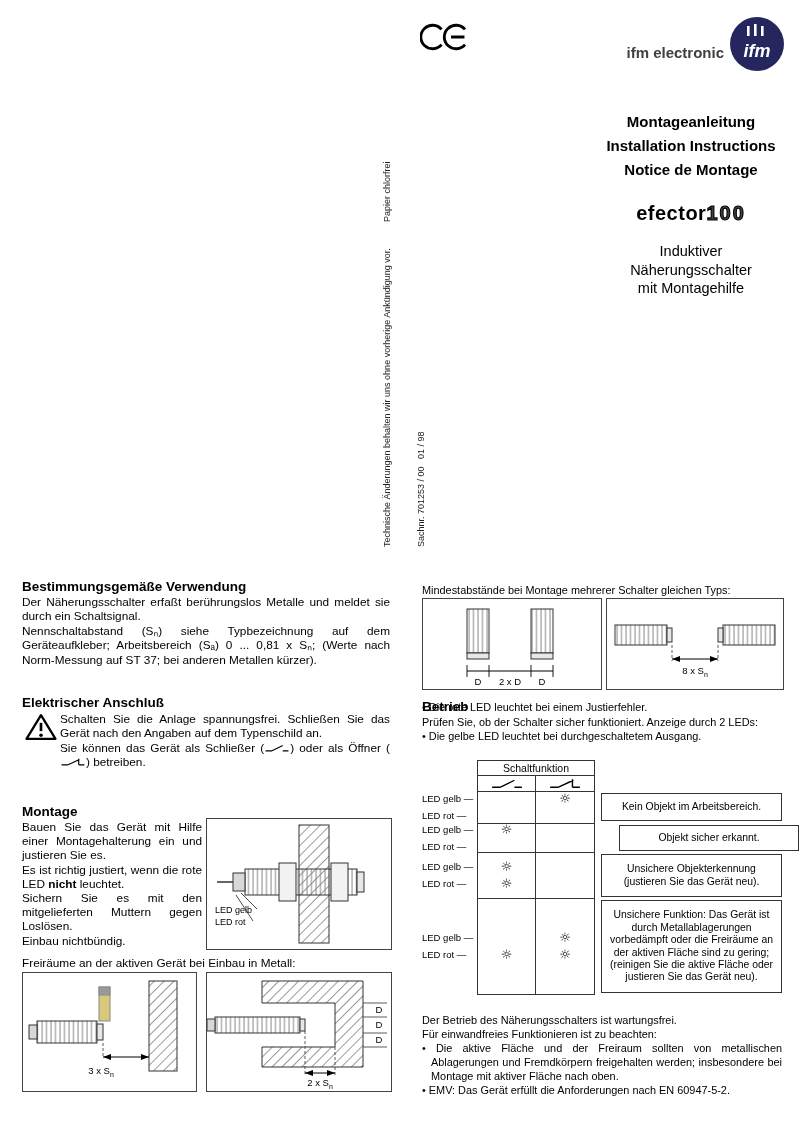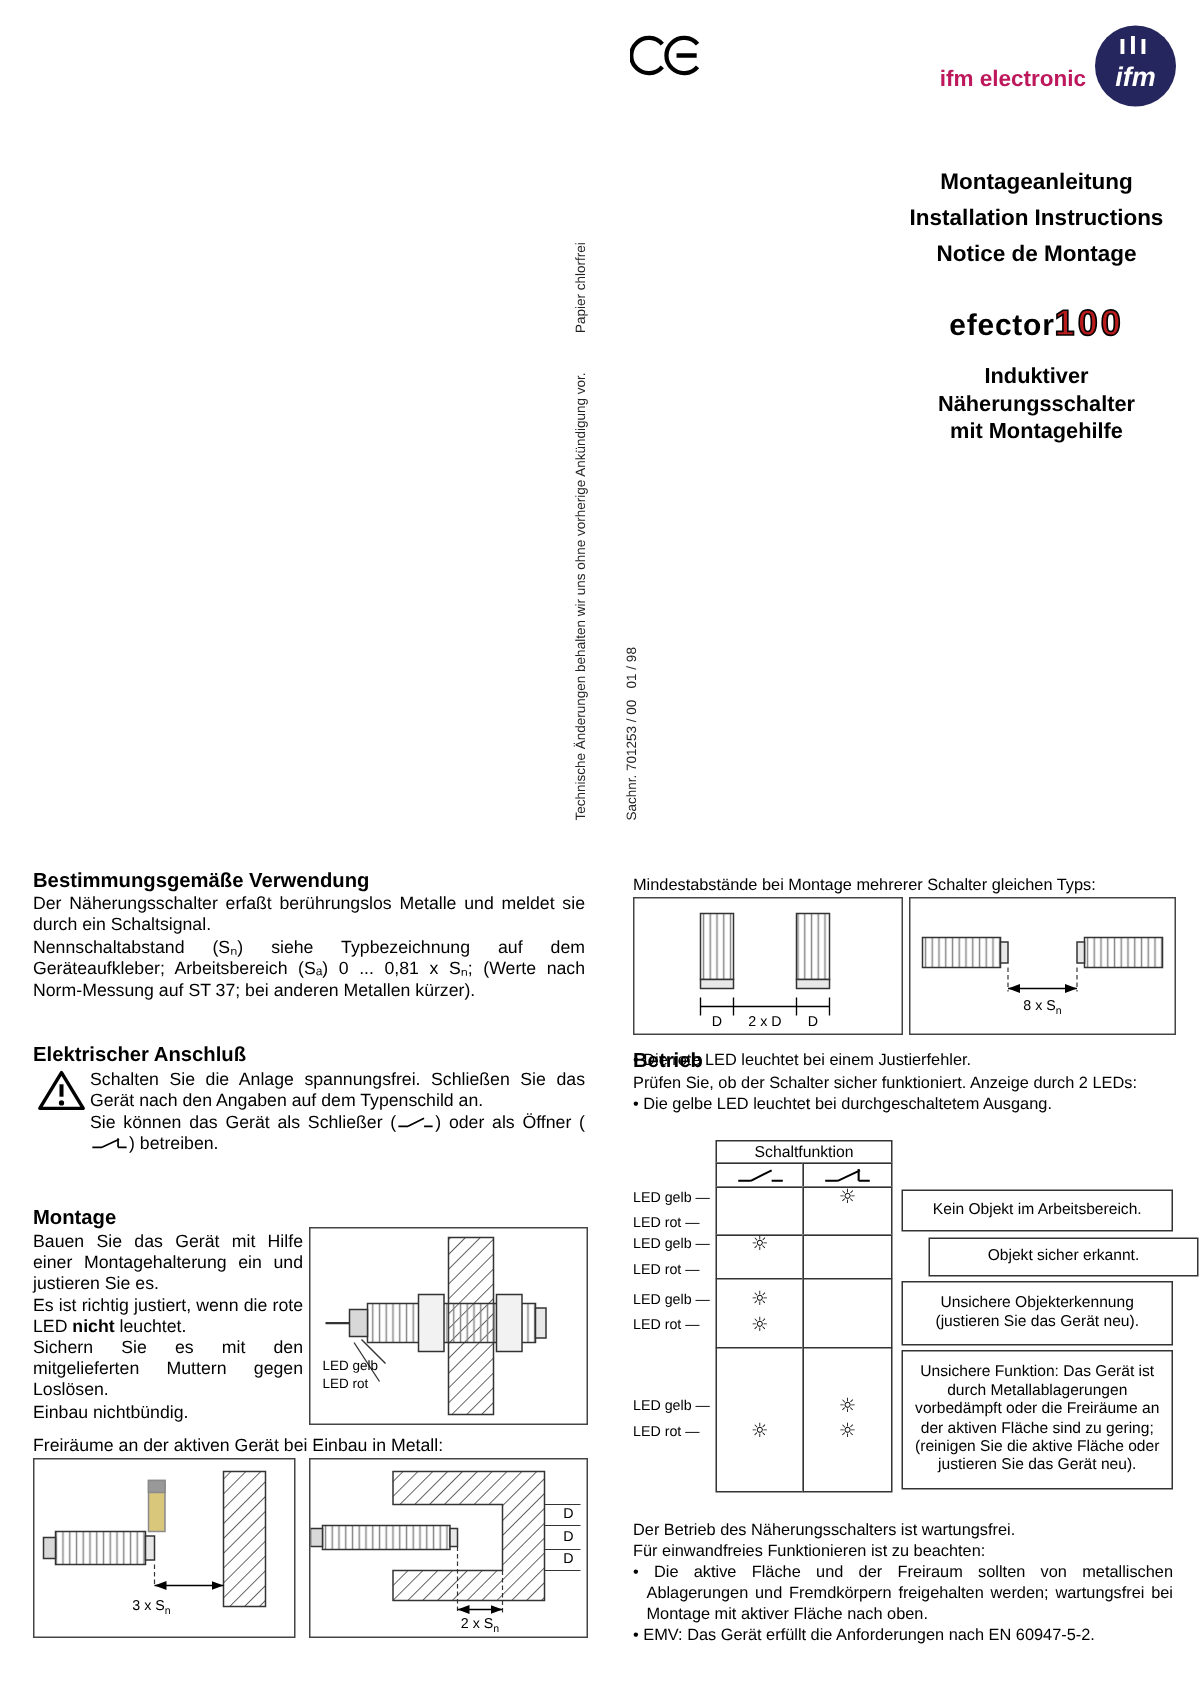"ifm electronic" .brand { color: #be185d -> #404040 }
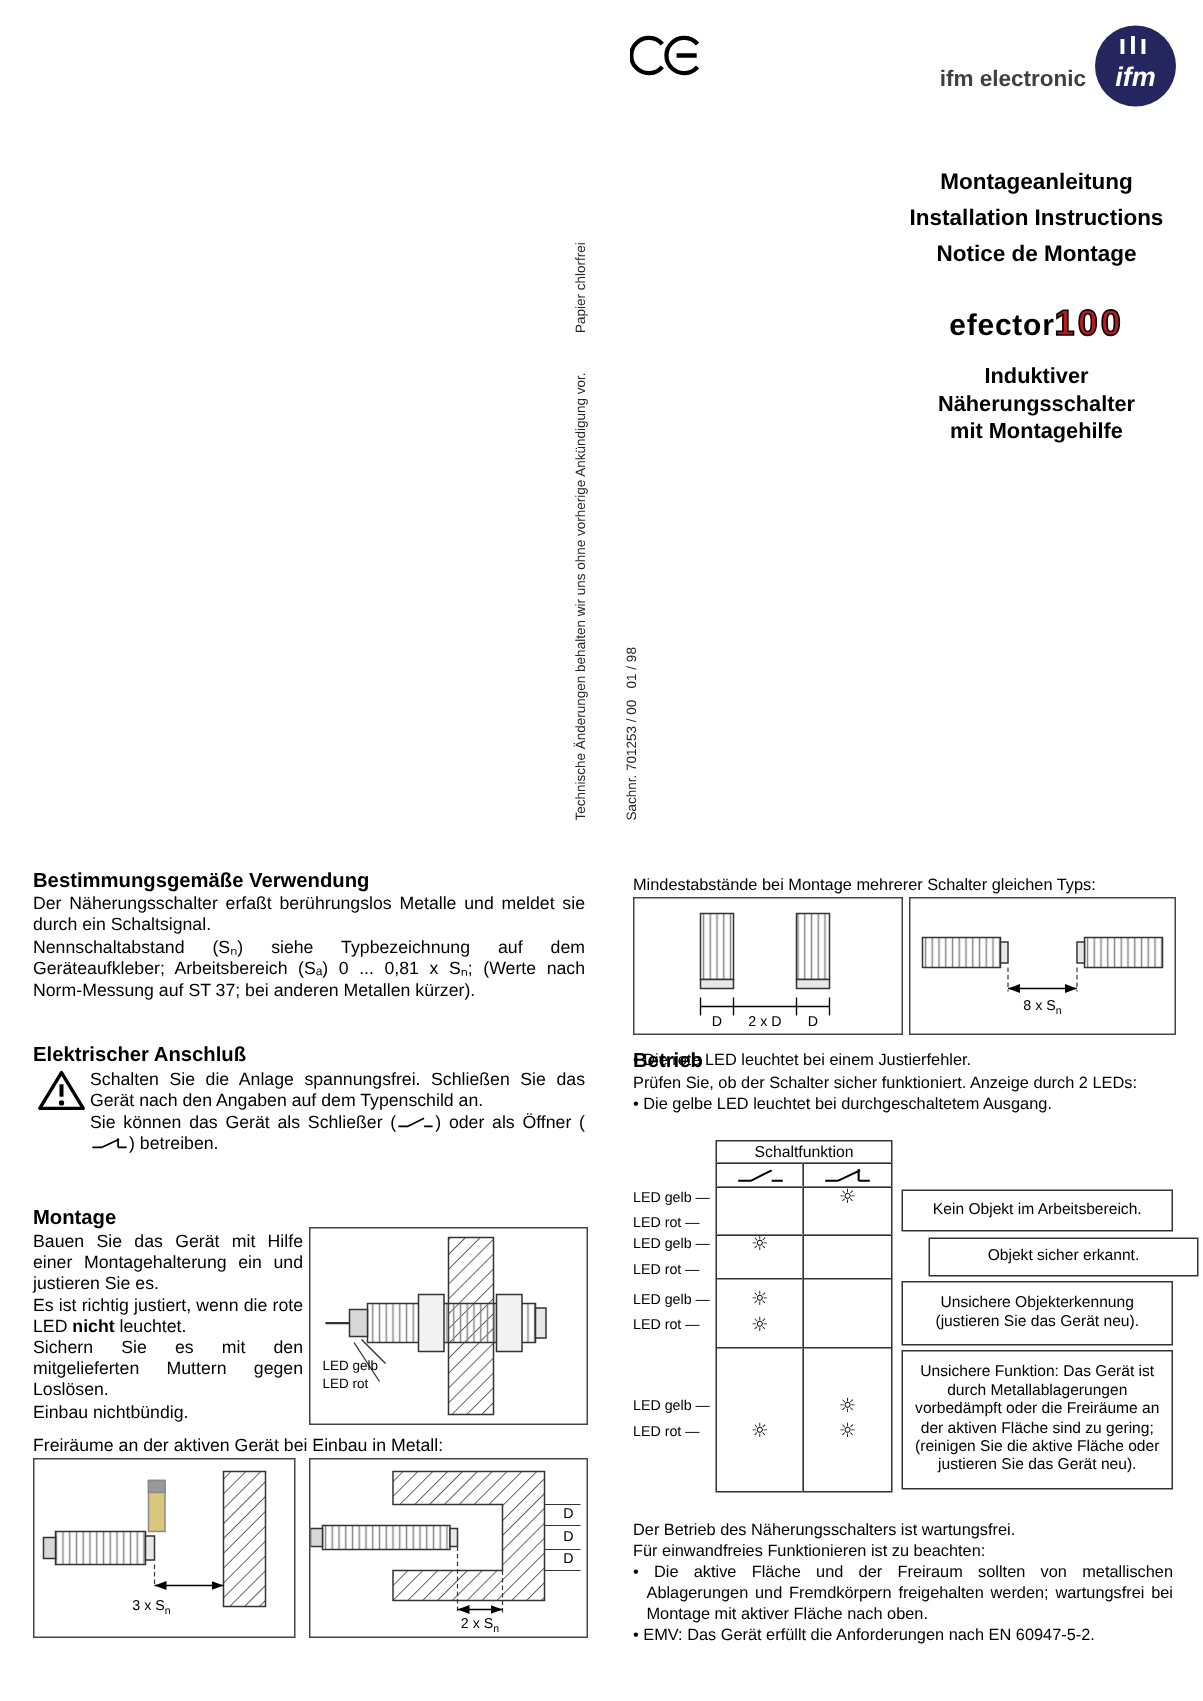"100" .ef1 { color: #b91c1c -> #404040; font-size: 24px -> 20px }
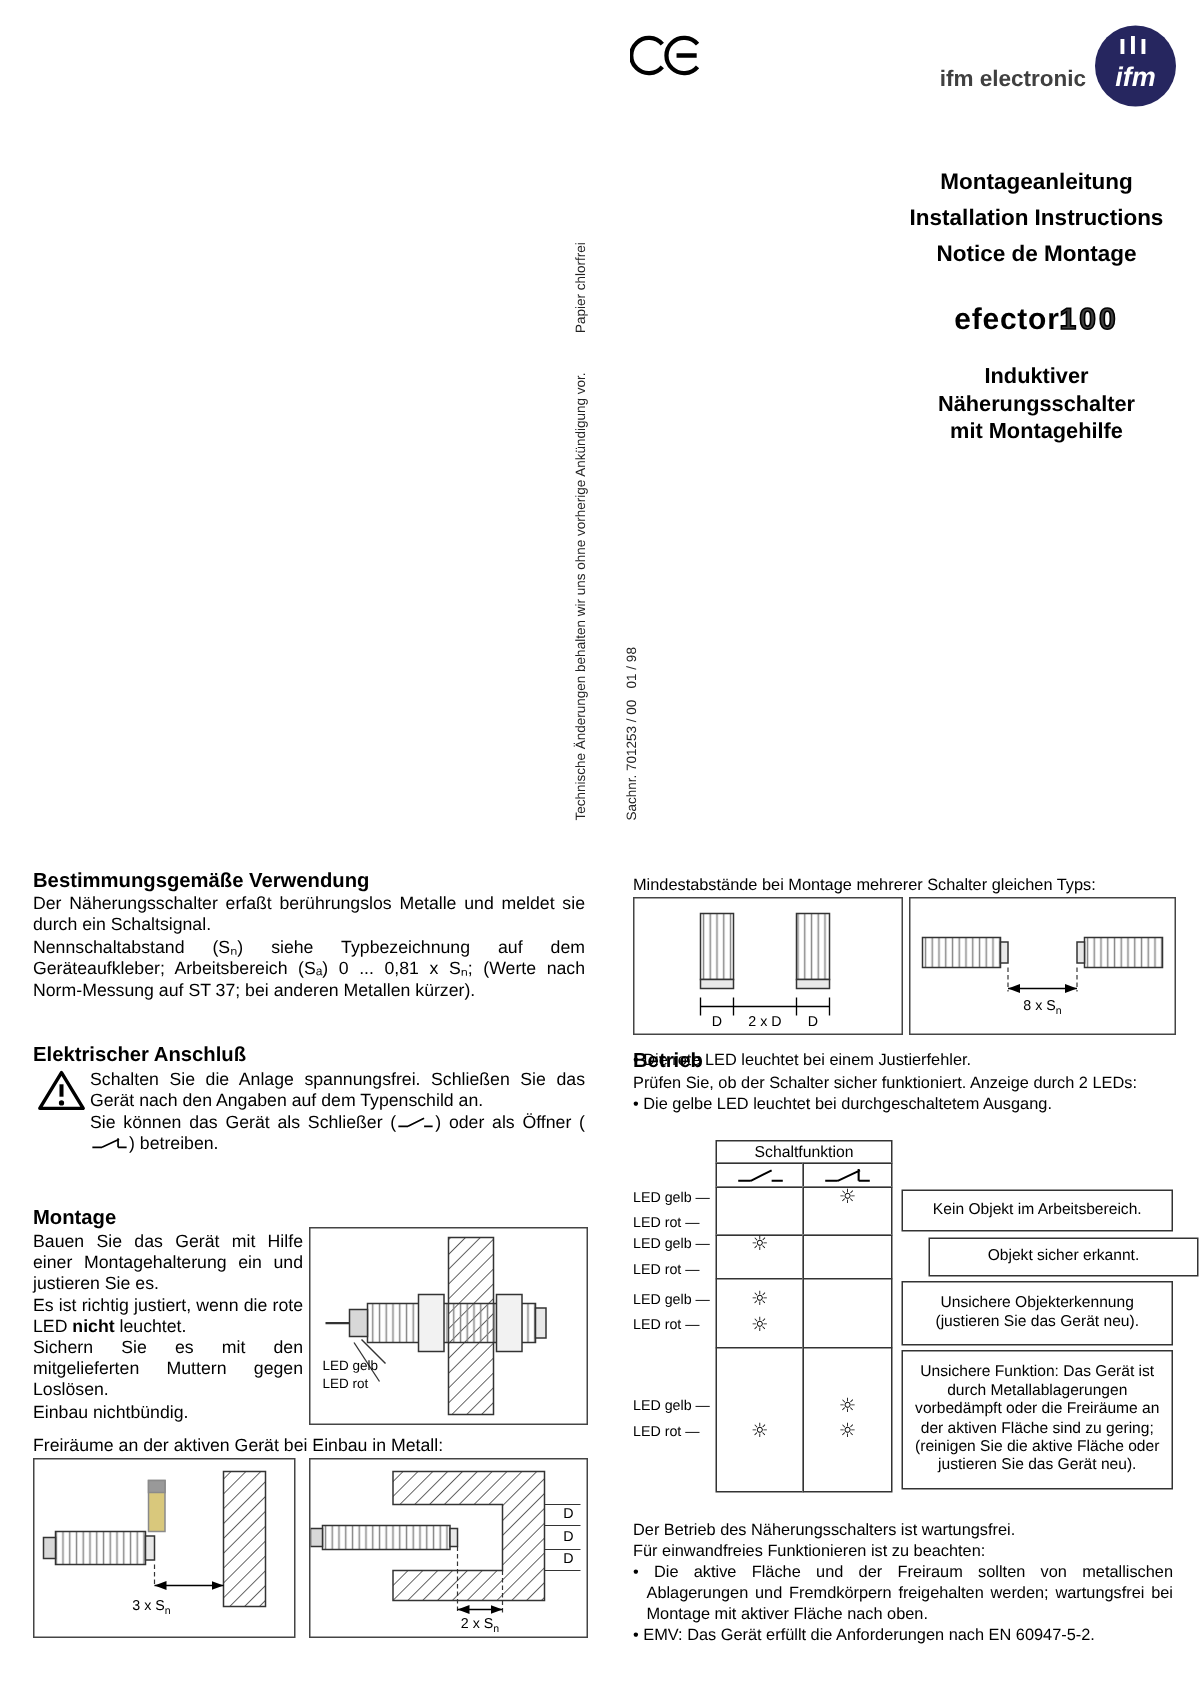"Induktiver" .prod { font-weight: bold -> normal }
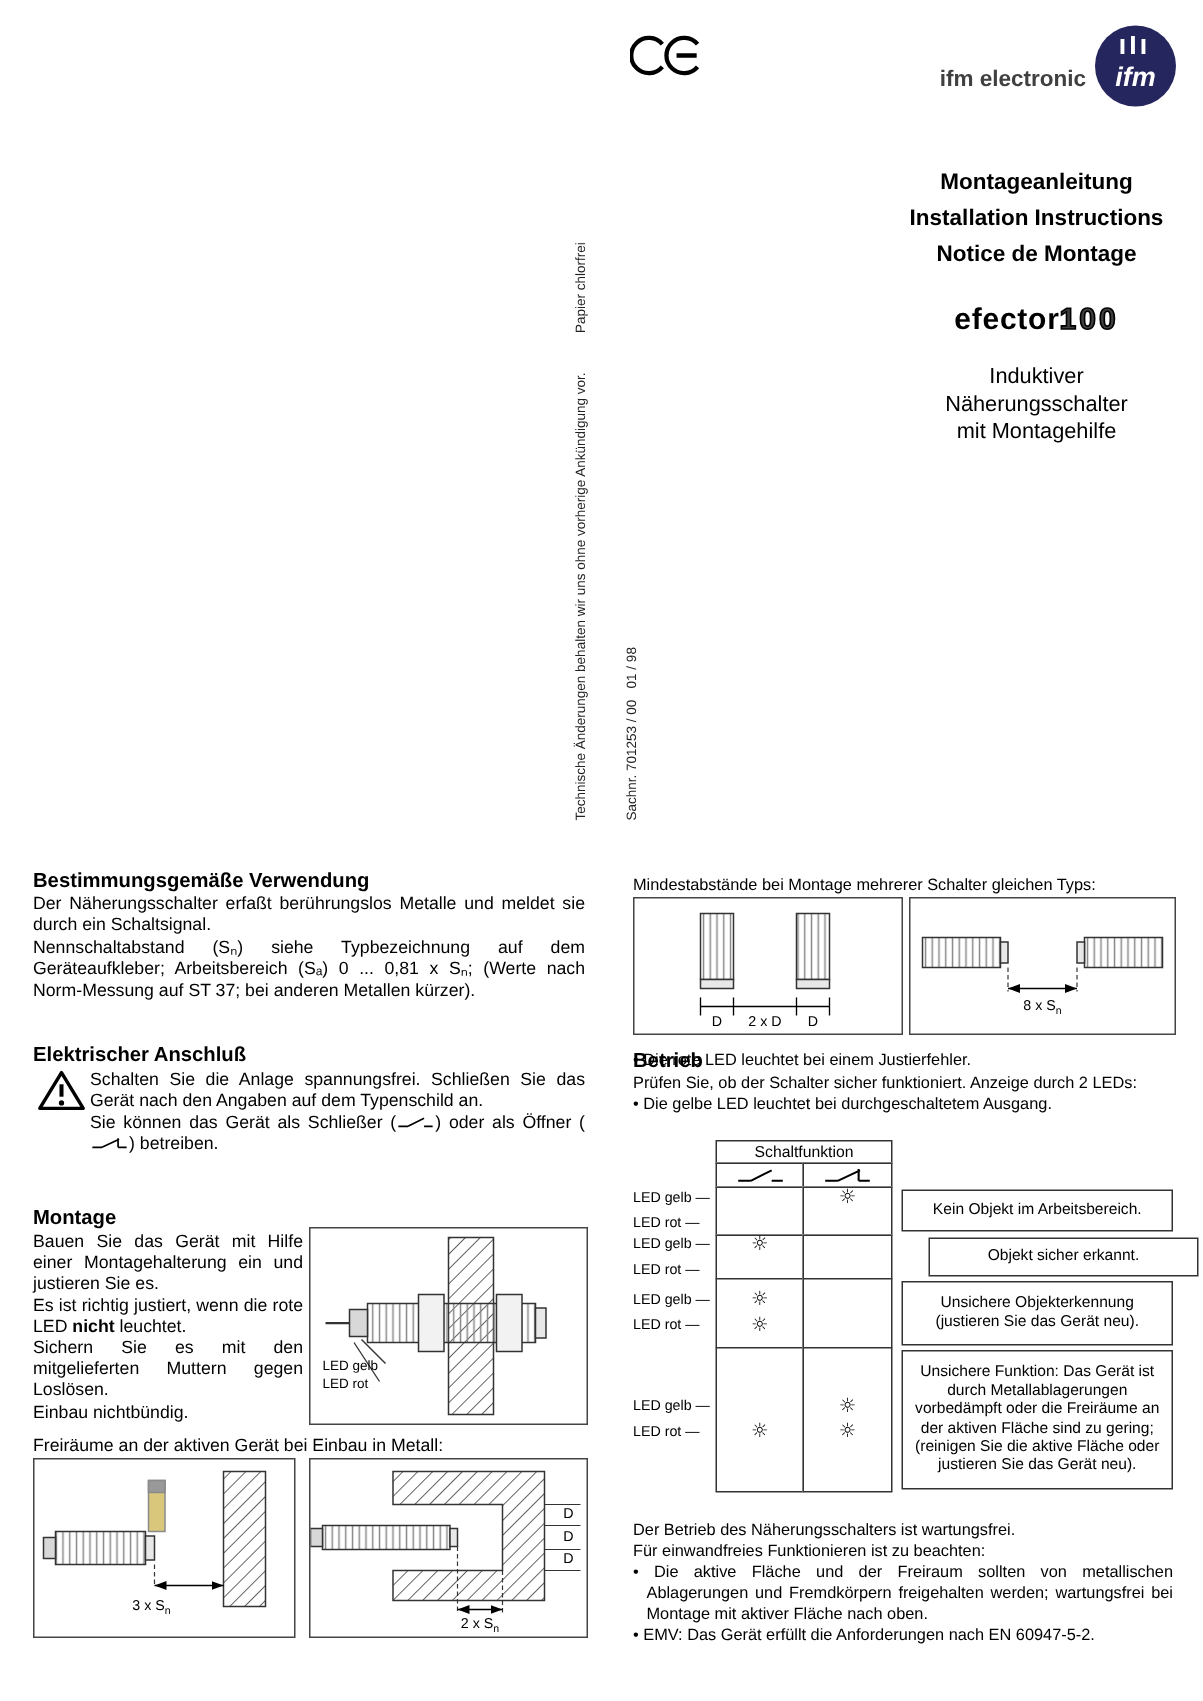"• Die aktive Fläche und" div.rbody { text: wartungsfrei -> insbesondere }
